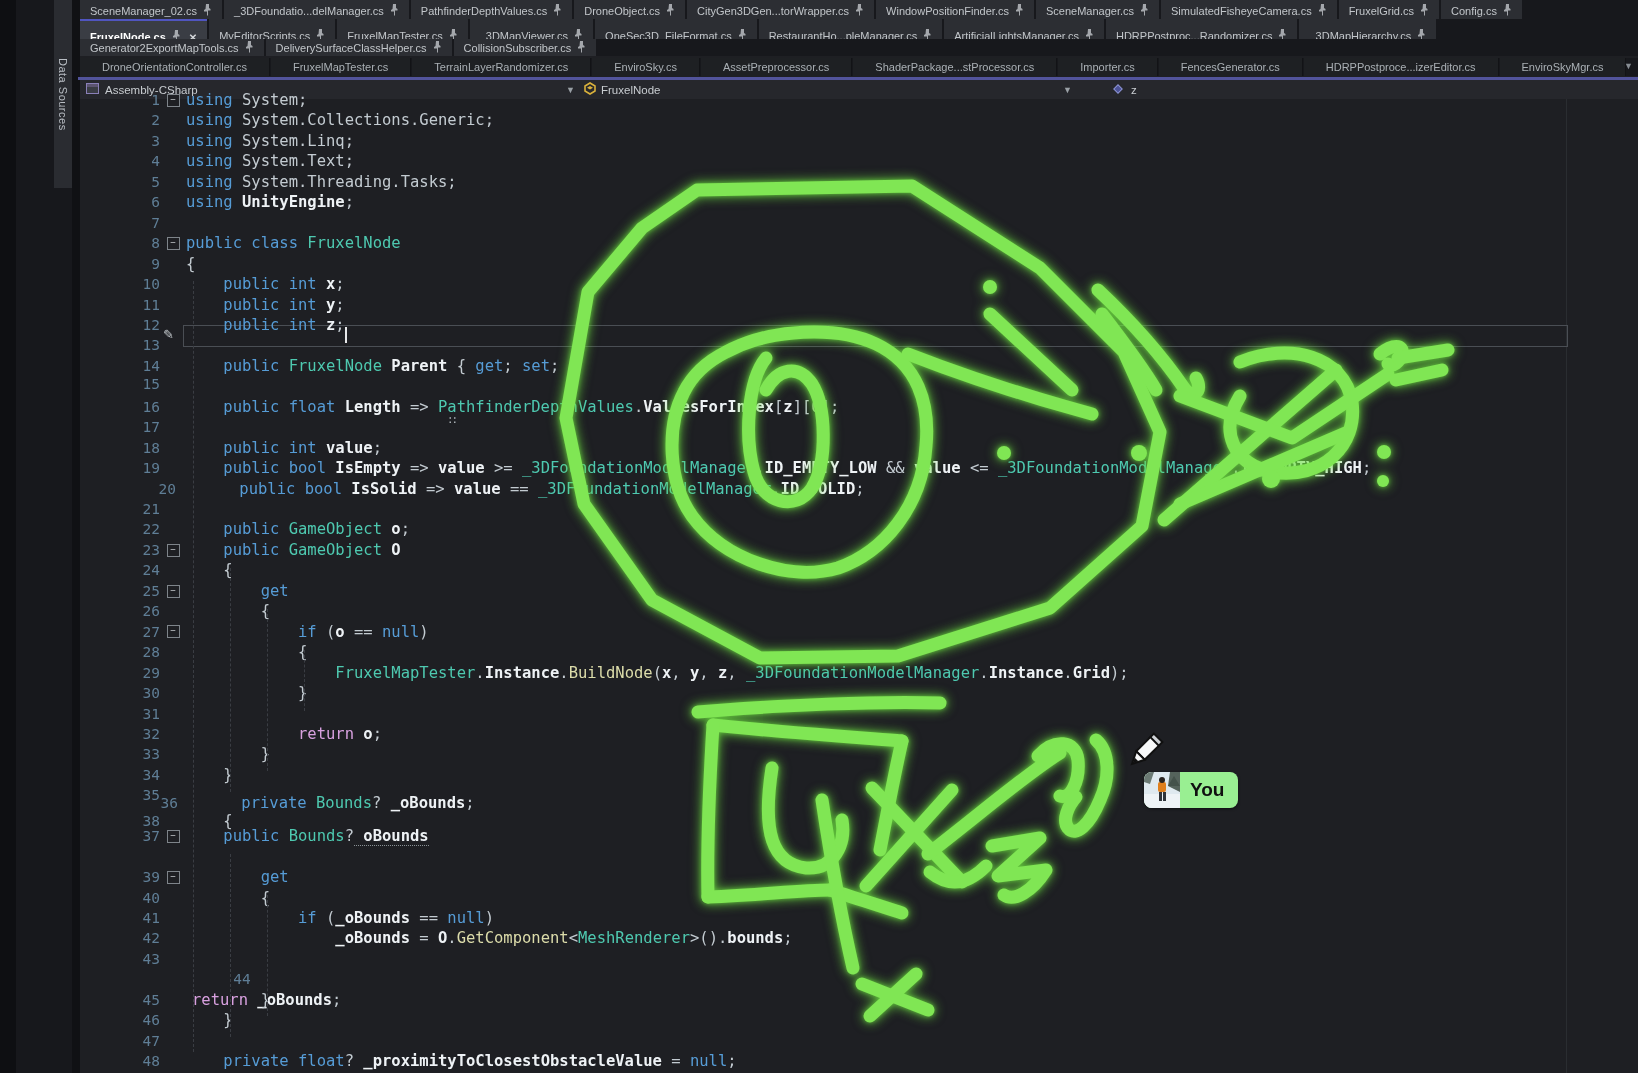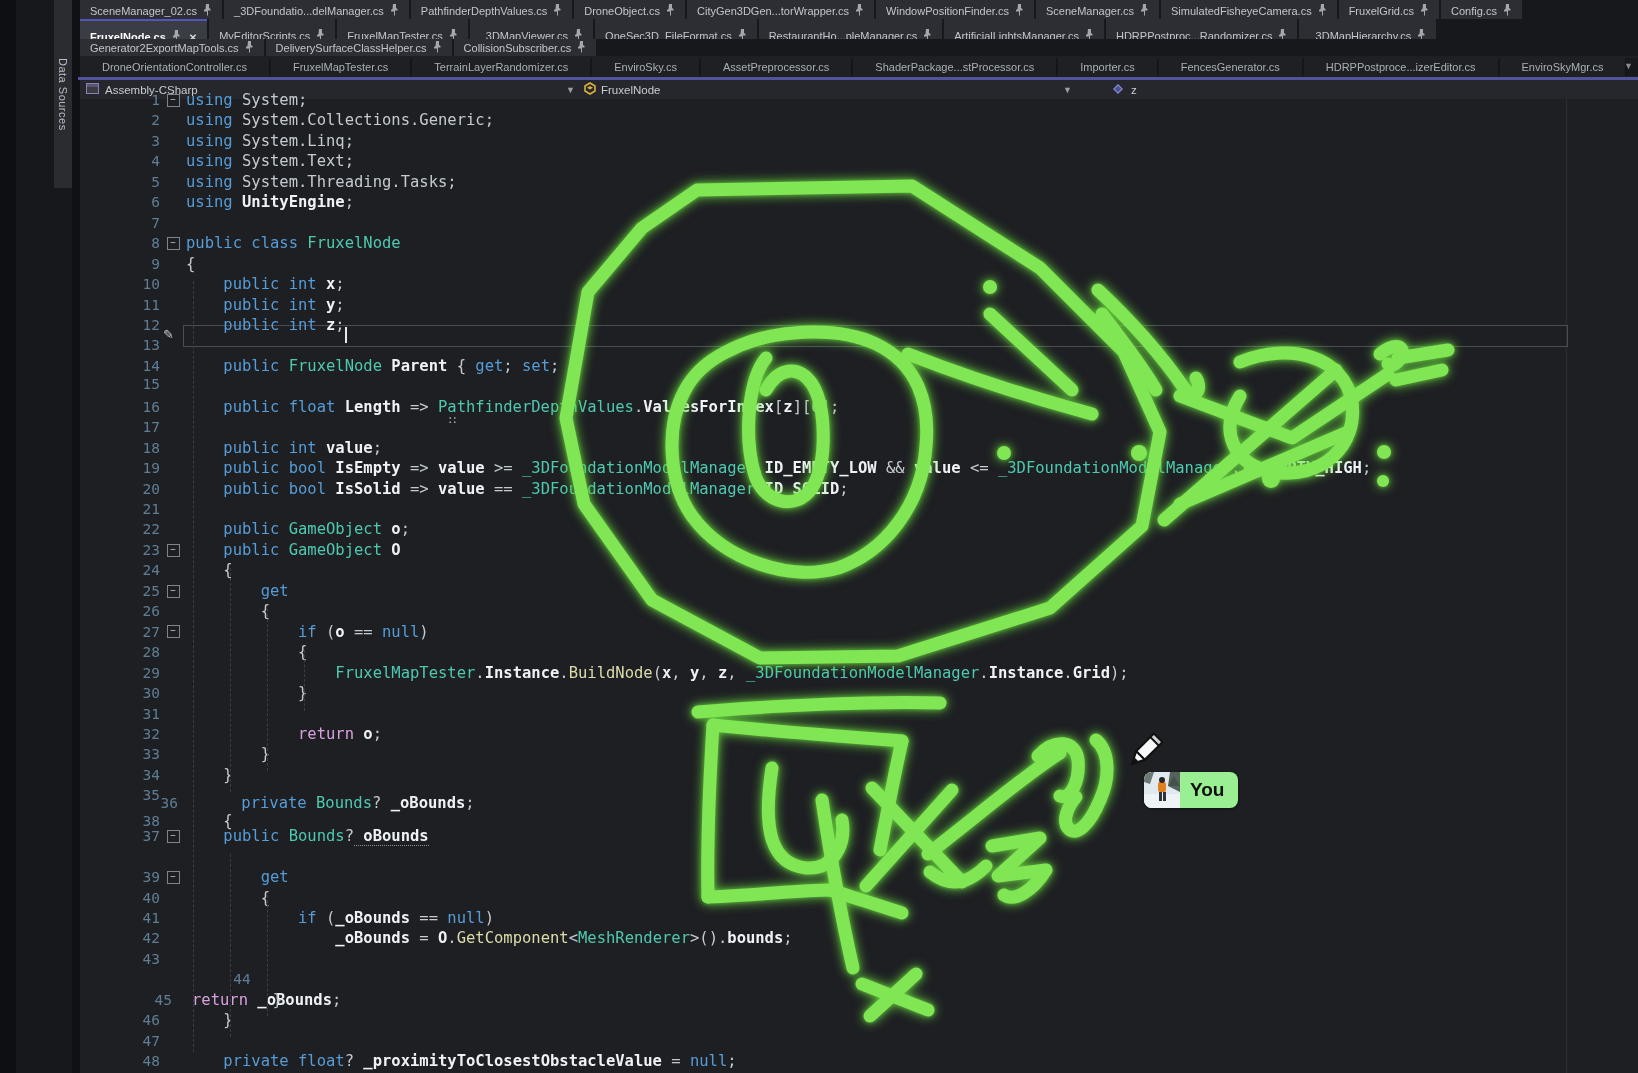"20" div.code-row { padding-left: none -> 16px }
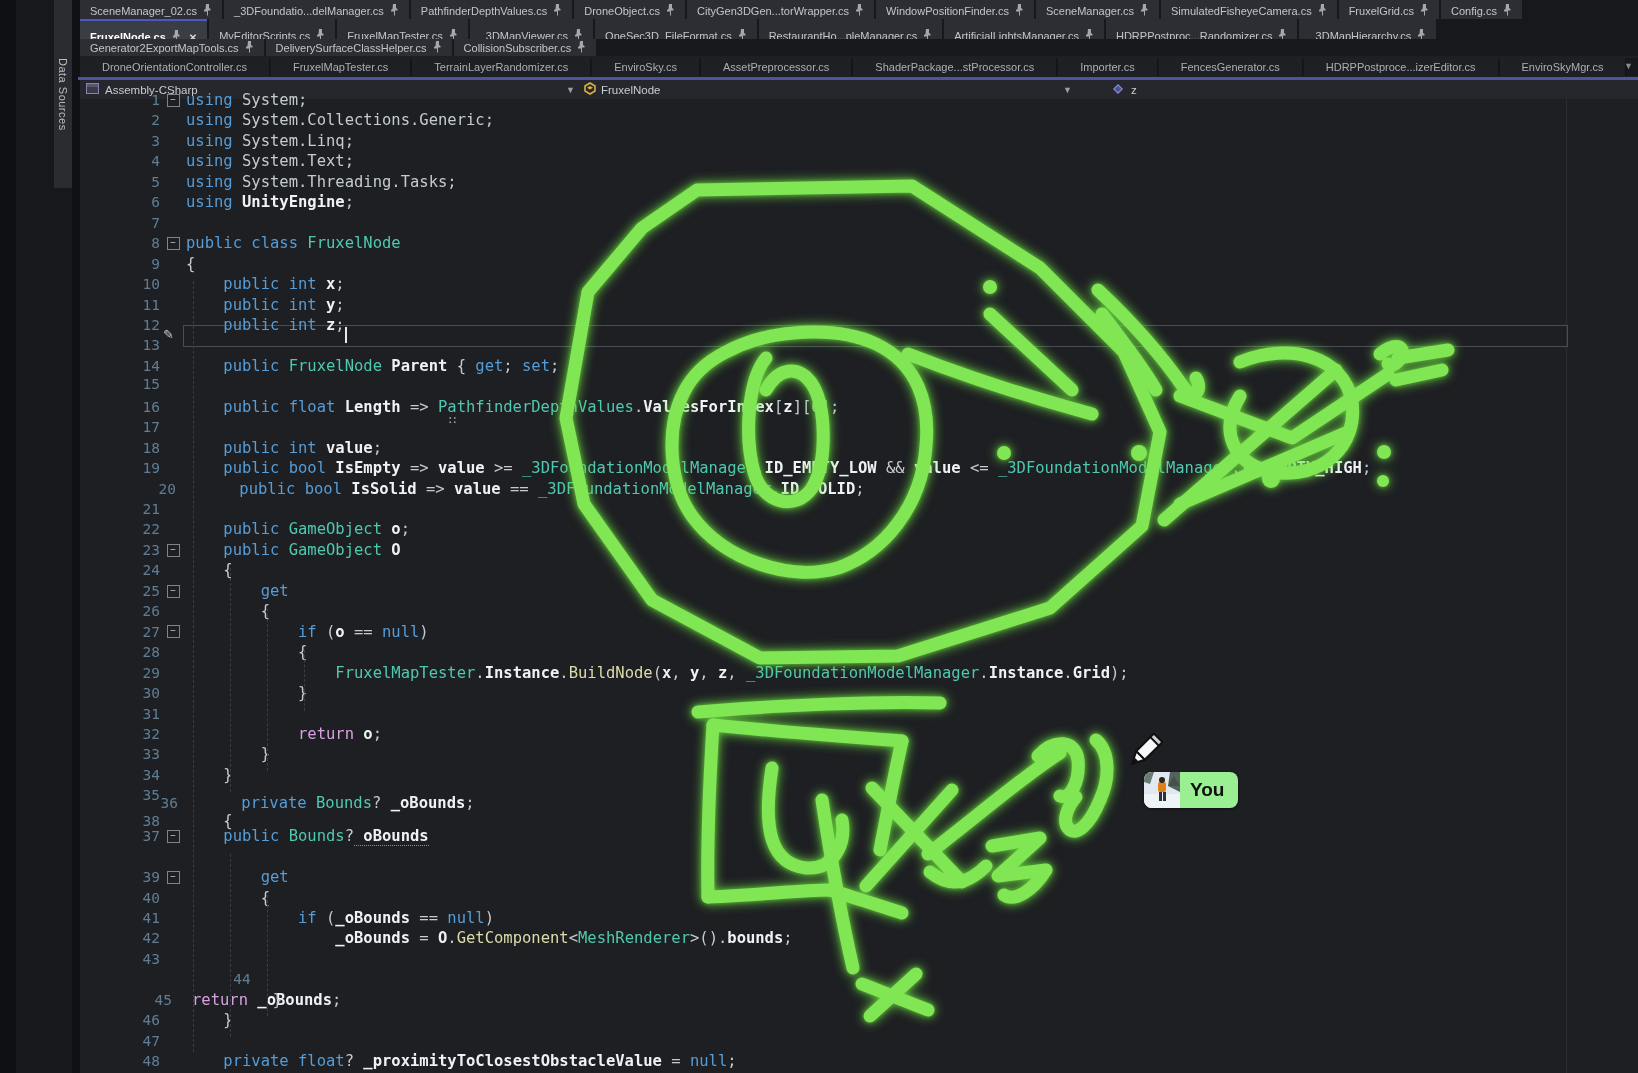"45" div.code-row { padding-left: 12px -> none }
